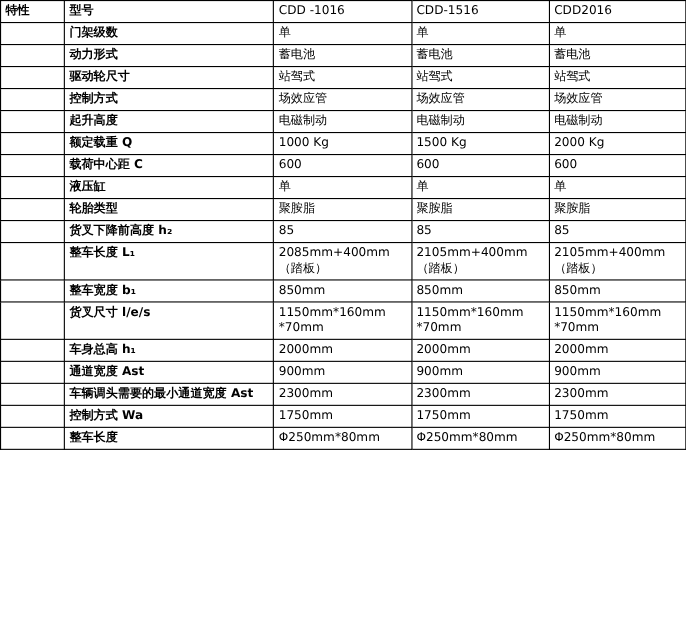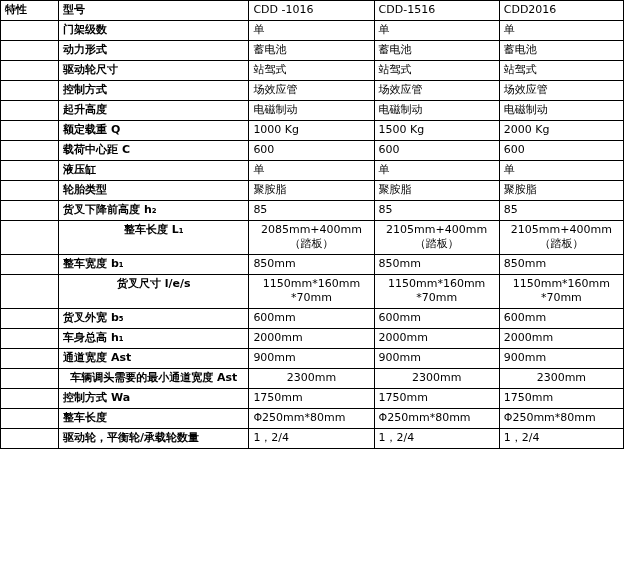"整车长度 L₁" td.tall { text-align: center -> none }
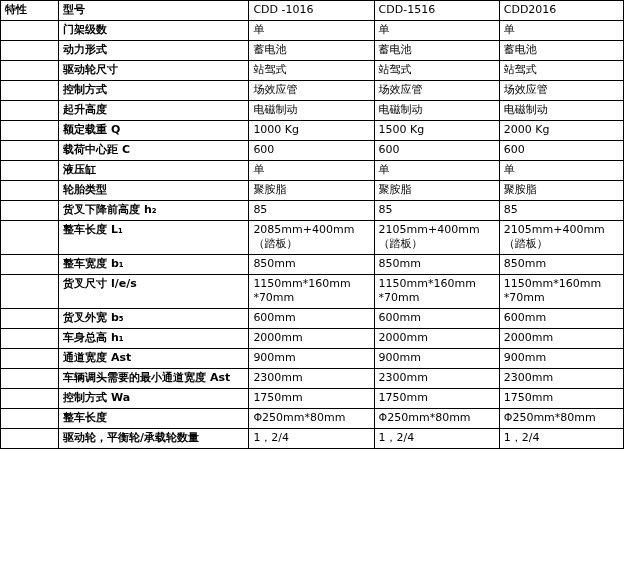"货叉外宽 b₅" tr { html: <tr> <td></td> <td>货叉外宽 b₅</td> <td>600mm</td> <td>600mm</td> <td>600mm</td> </tr> -> none }
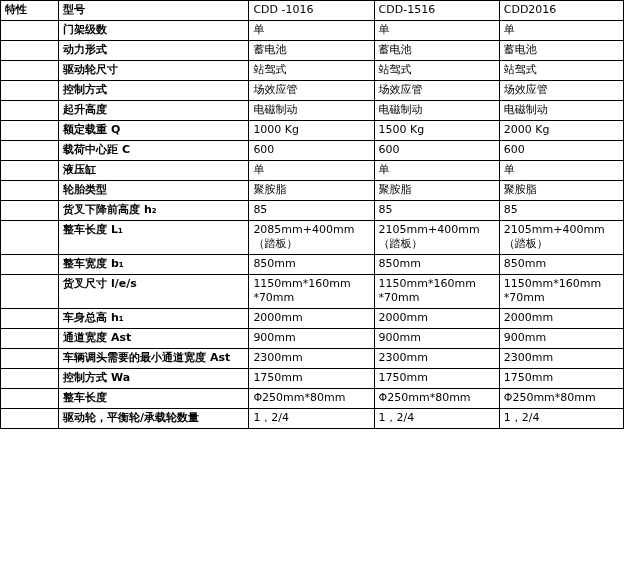"驱动轮，平衡轮/承载轮数量" tr { html: <tr> <td></td> <td>驱动轮，平衡轮/承载轮数量</td> <td>1，2/4</td> <td>1，2/4</td> <td>1，2/4</td> </tr> -> none }
